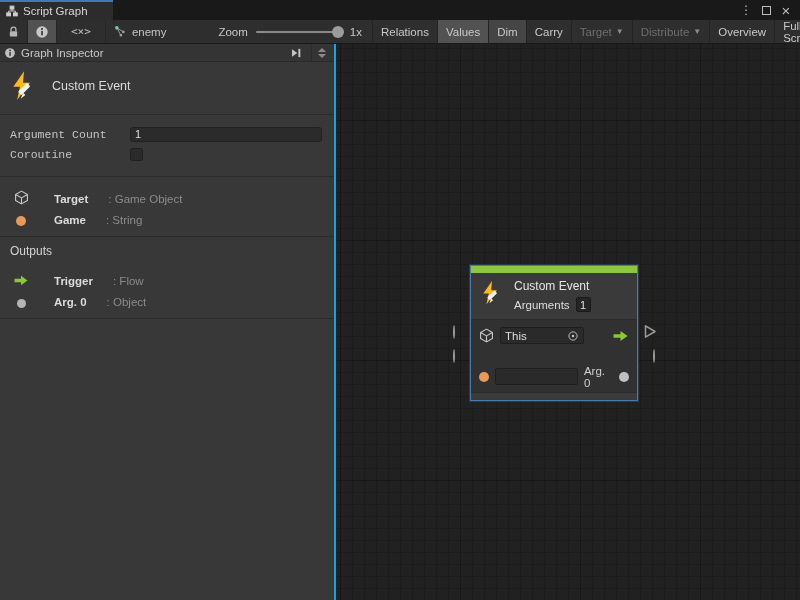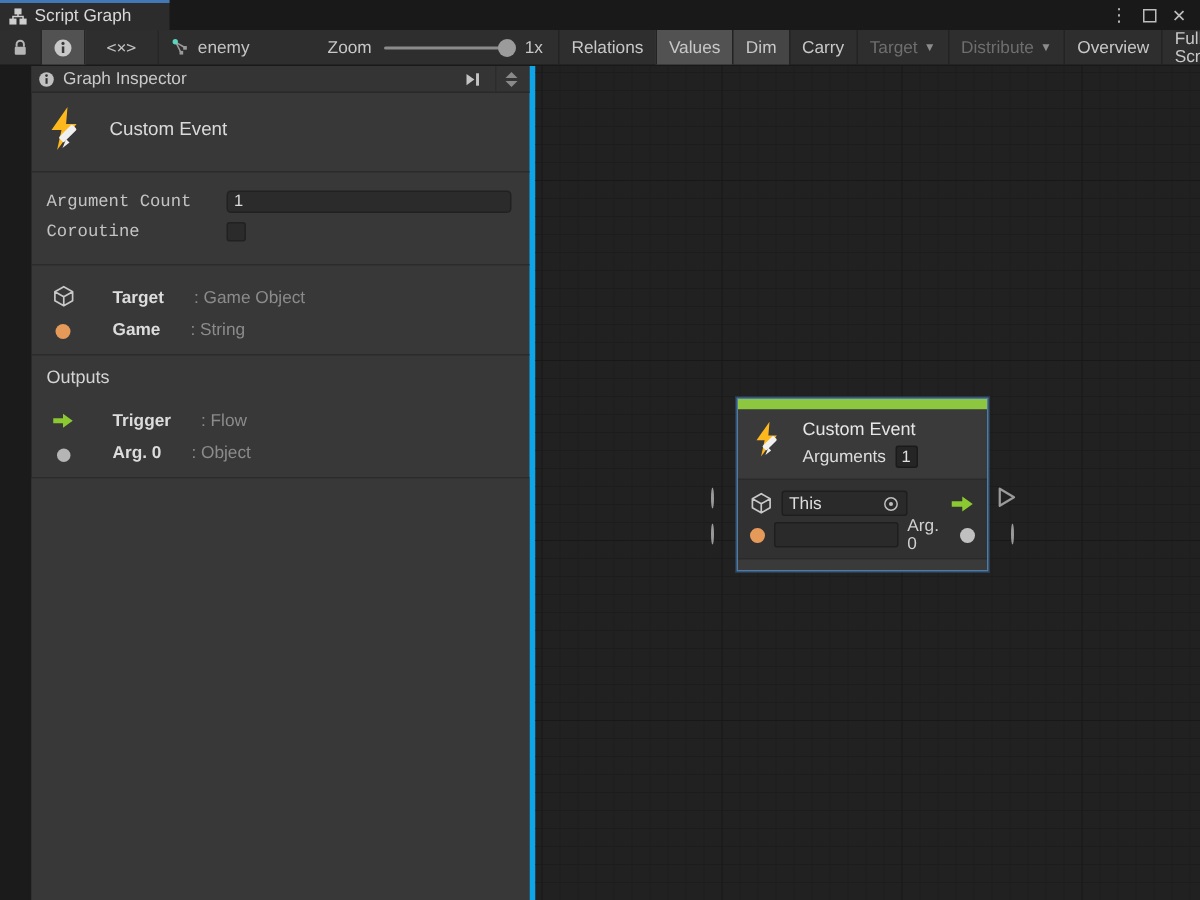"Graph Inspector" .inspector { border-right: 4px solid #0ea5e9 -> 2px solid #0ea5e9; margin-left: 21px -> none }
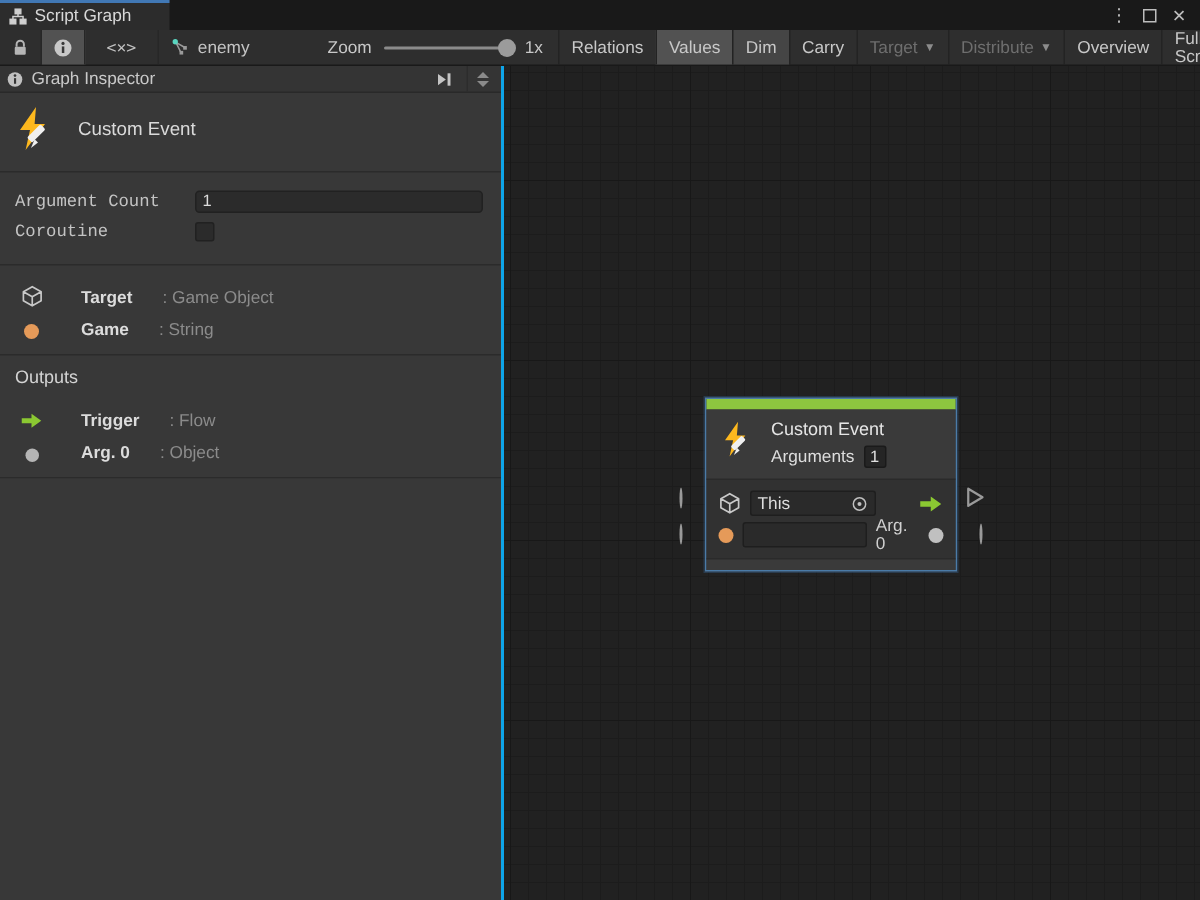"This" .node-body { gap: 0 -> 20px }
